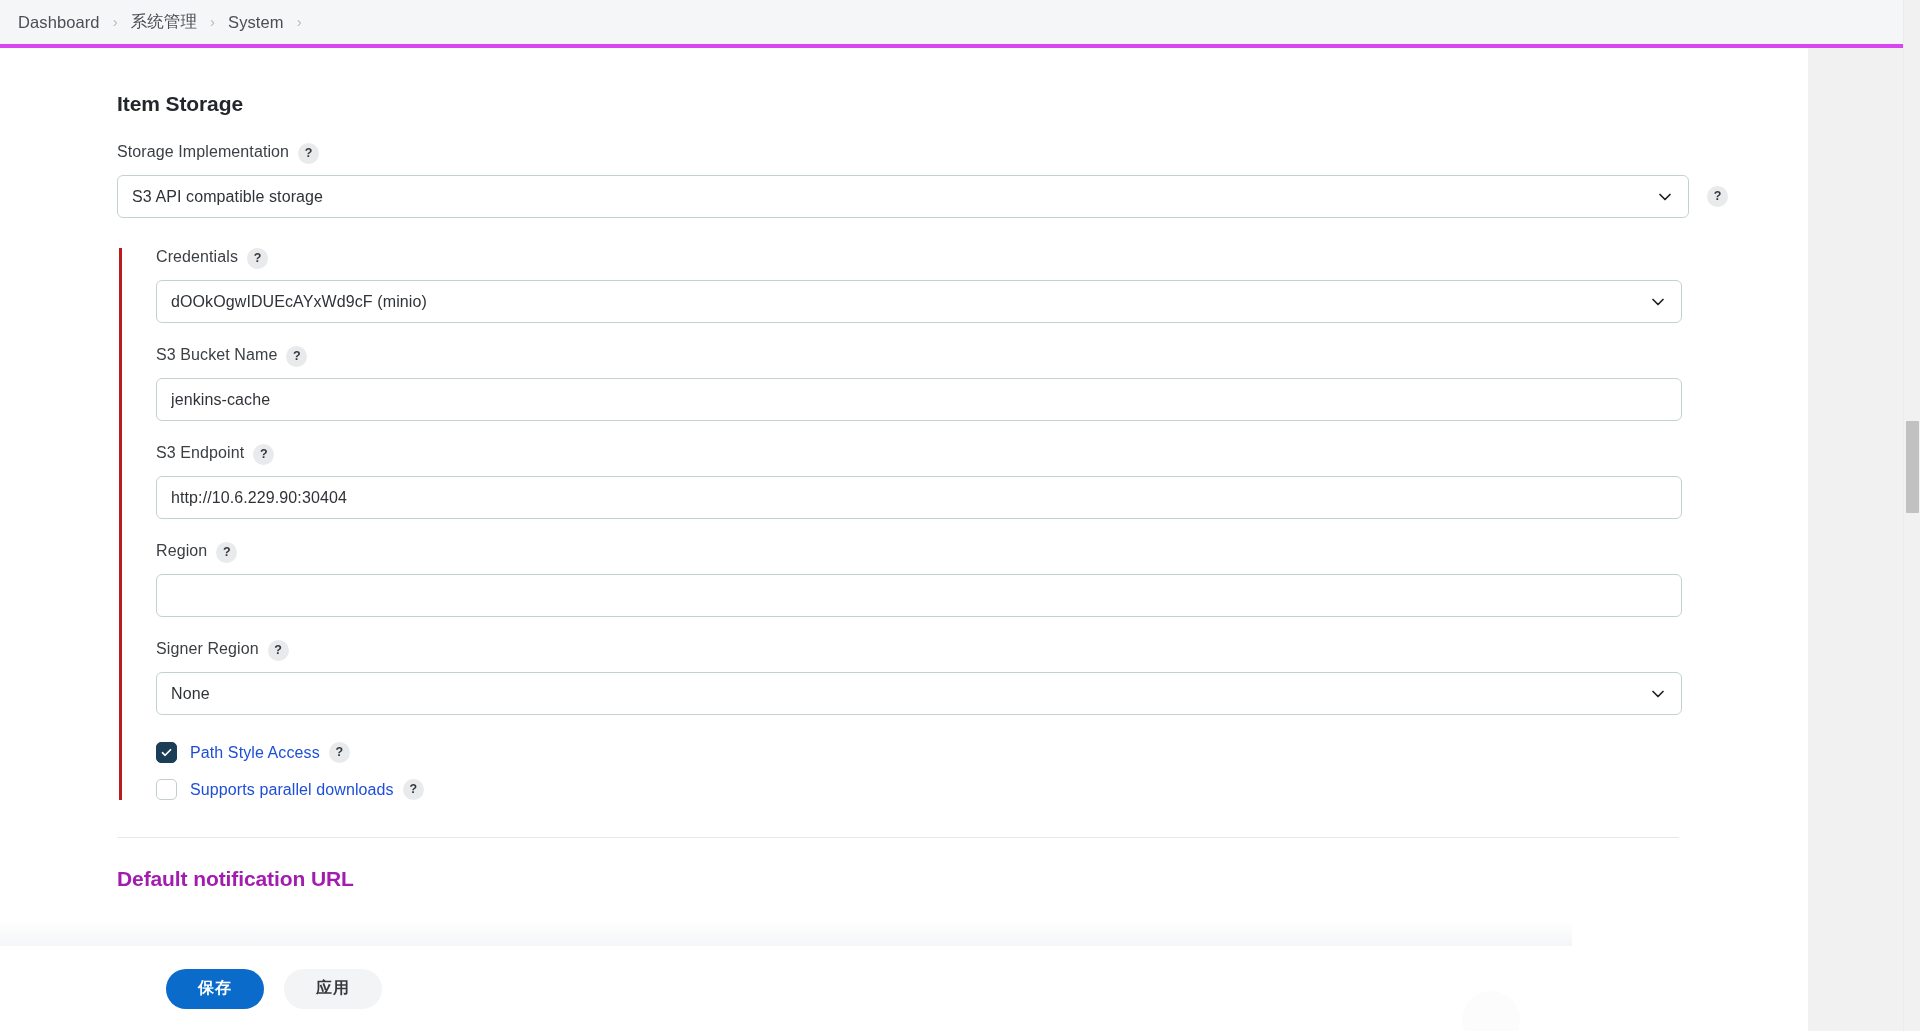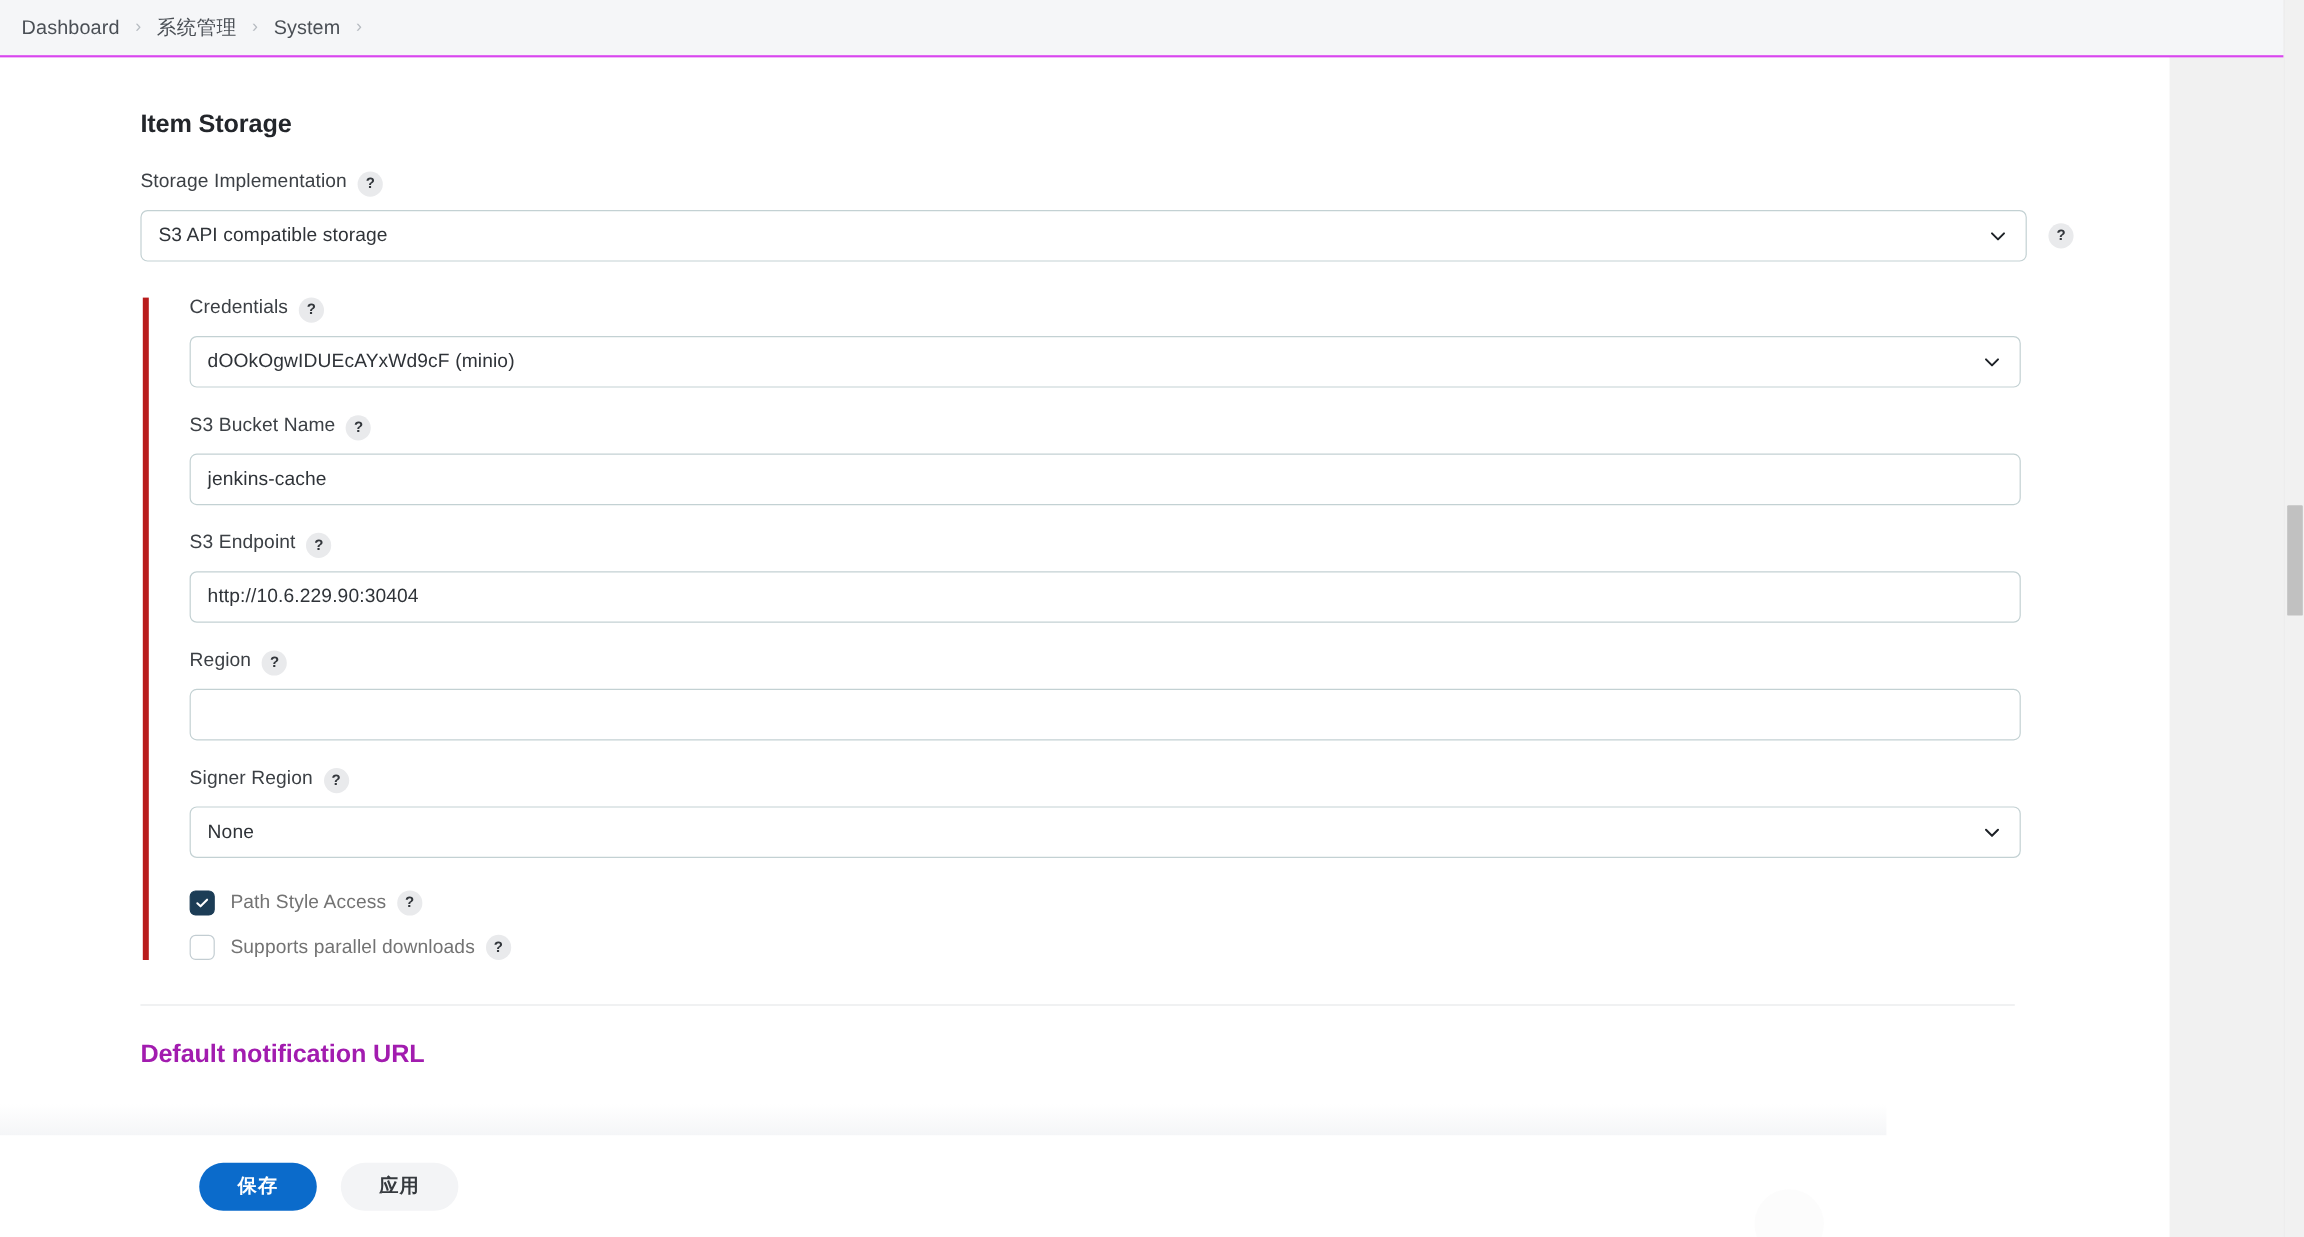"Dashboard" .breadcrumb-bar { border-bottom: 2px solid #d946ef -> 4px solid #d946ef }
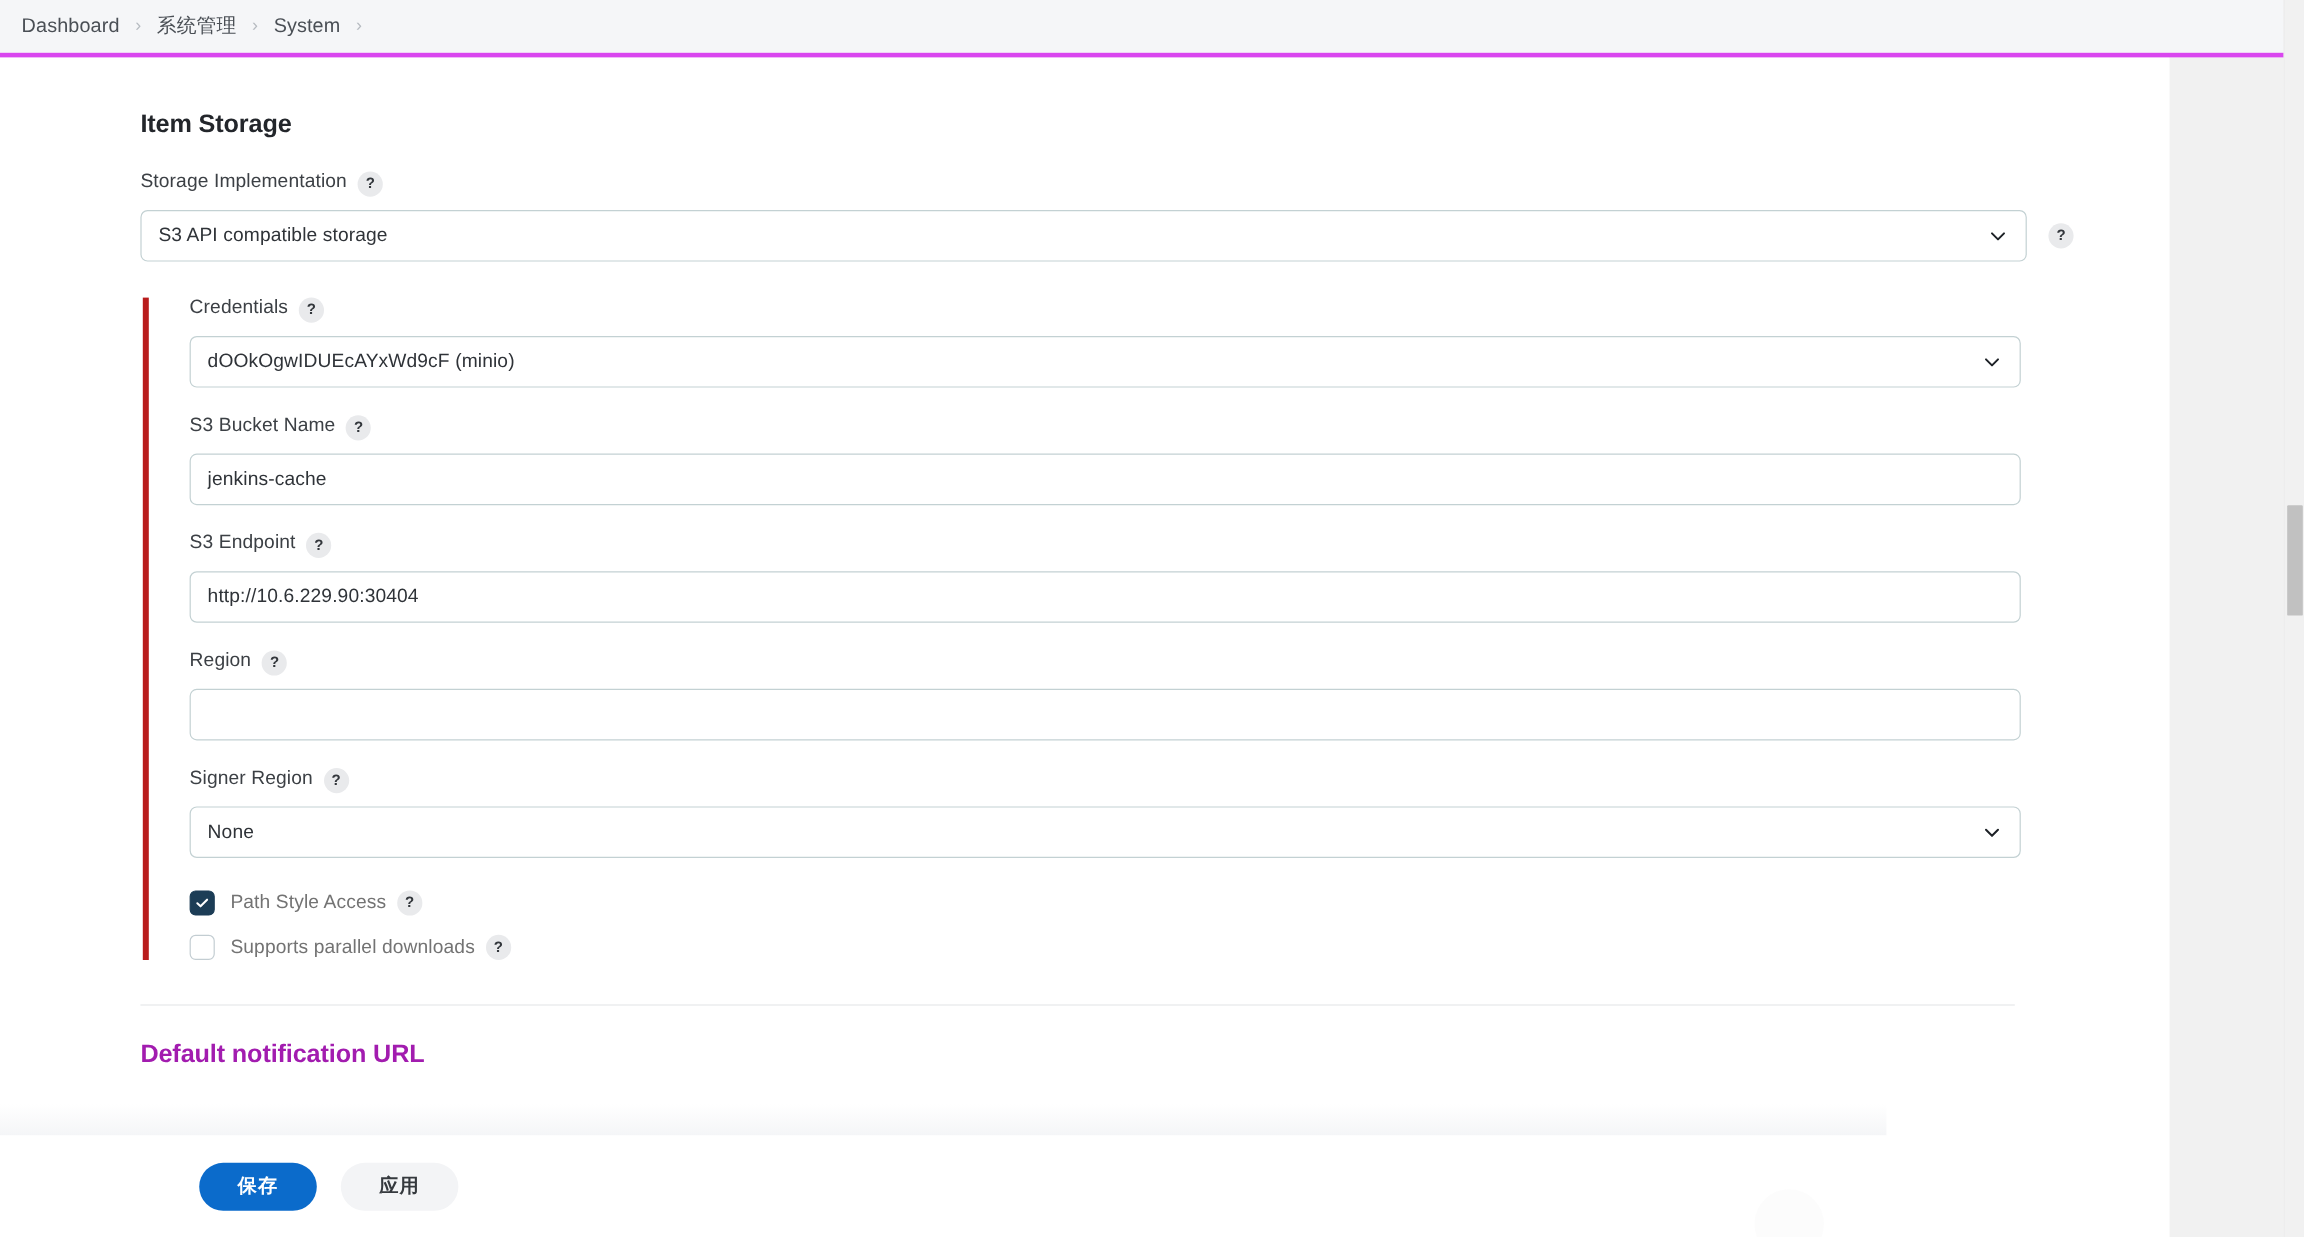"Credentials" .nested { border-left: 5px solid #b91c1c -> 3px solid #b91c1c }
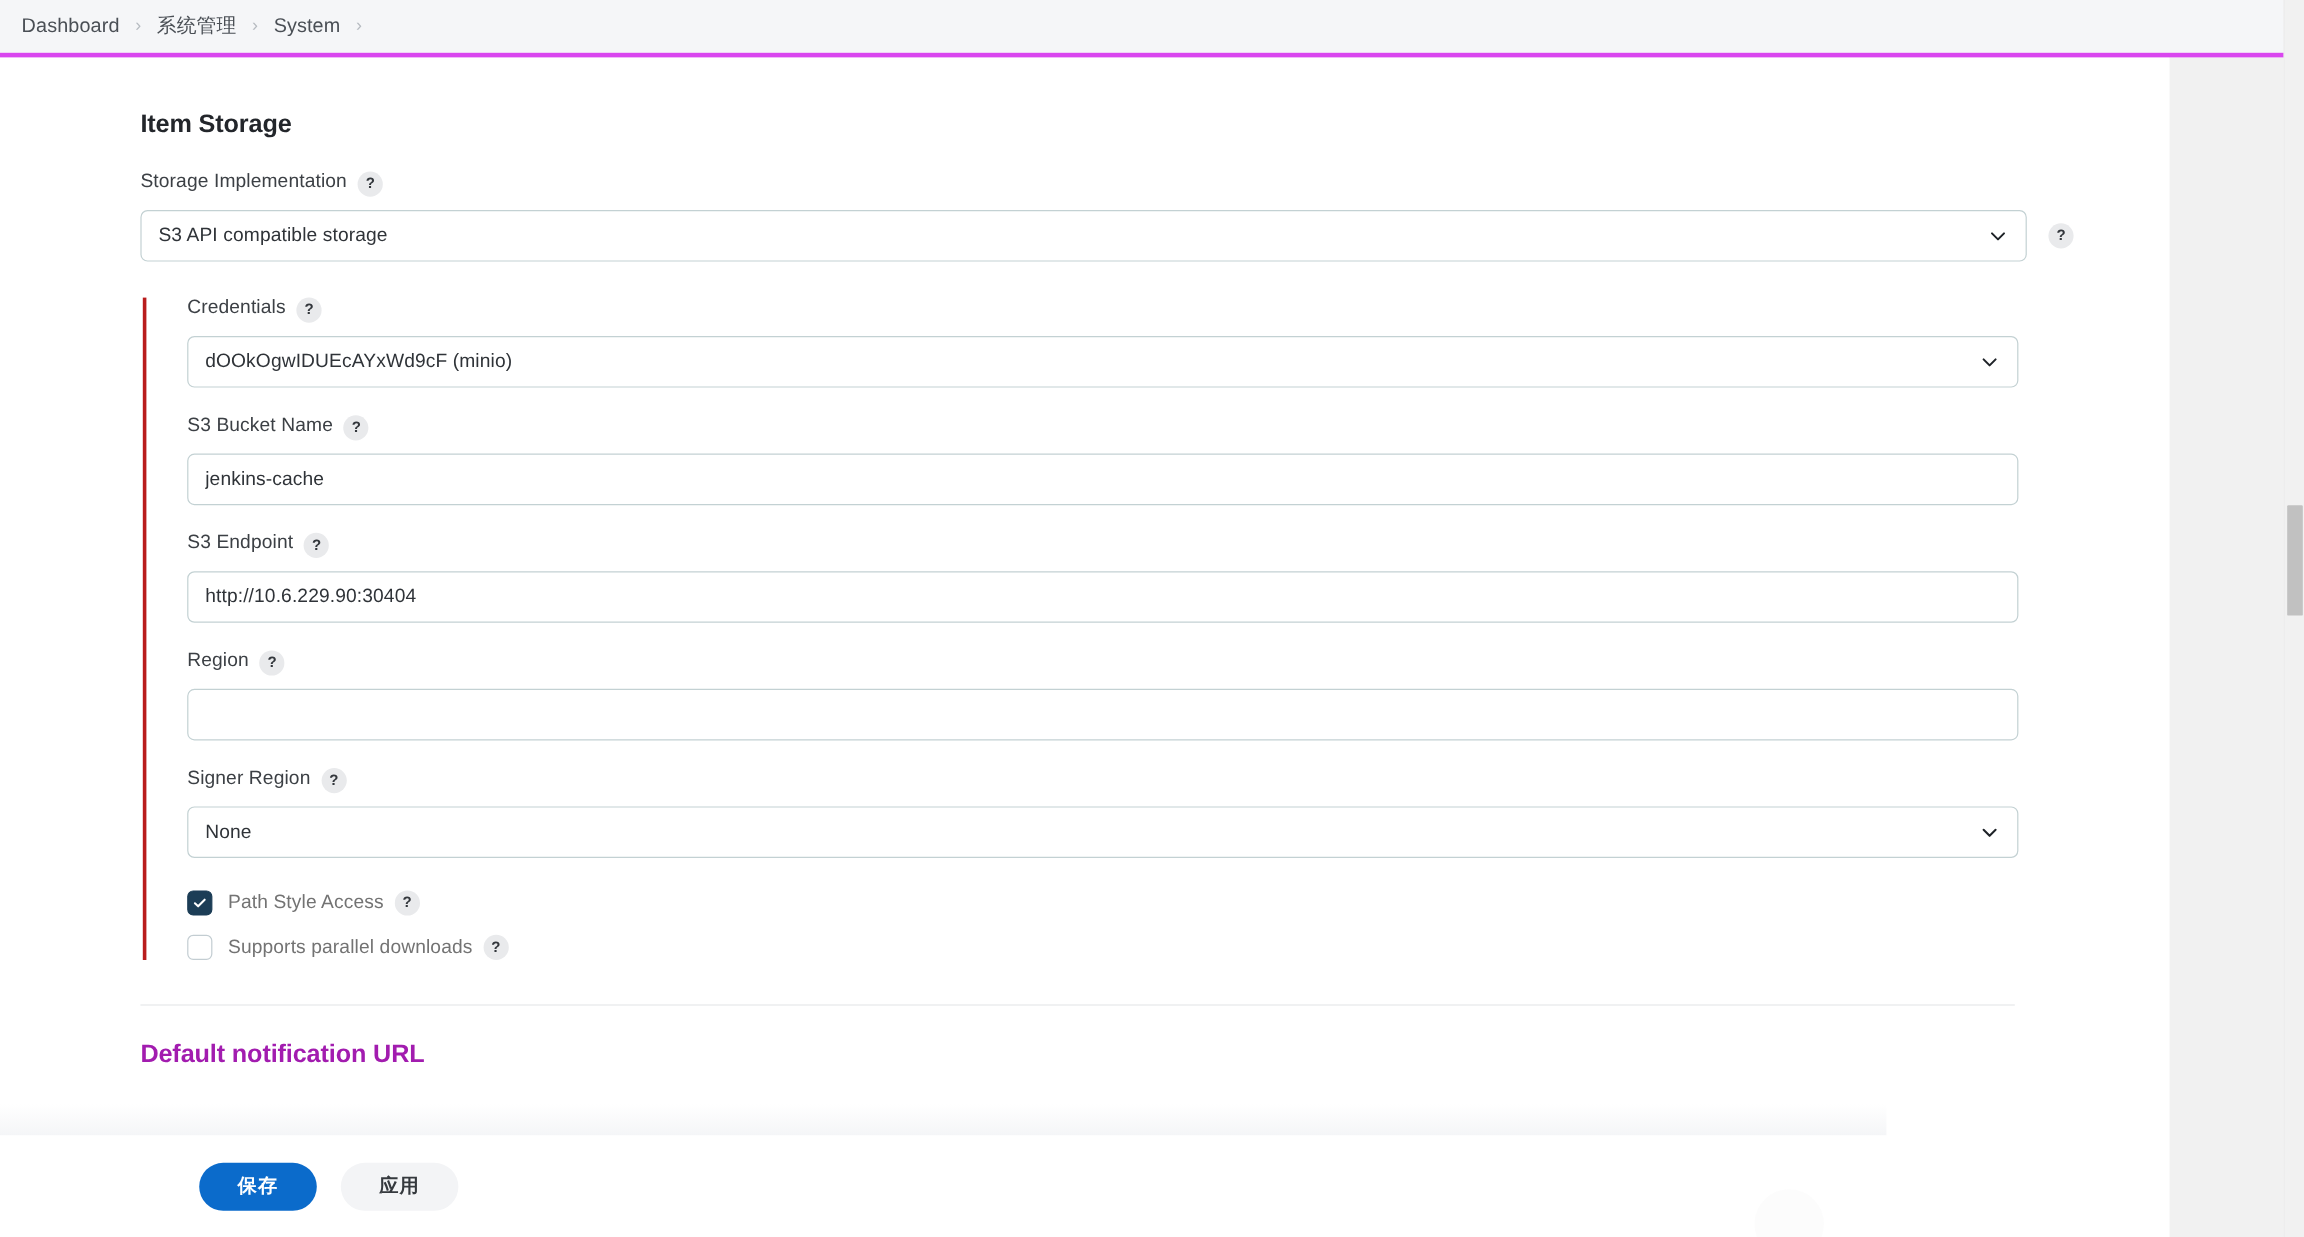"Path Style Access" .cb-label { color: #737373 -> #1d4ed8 }
